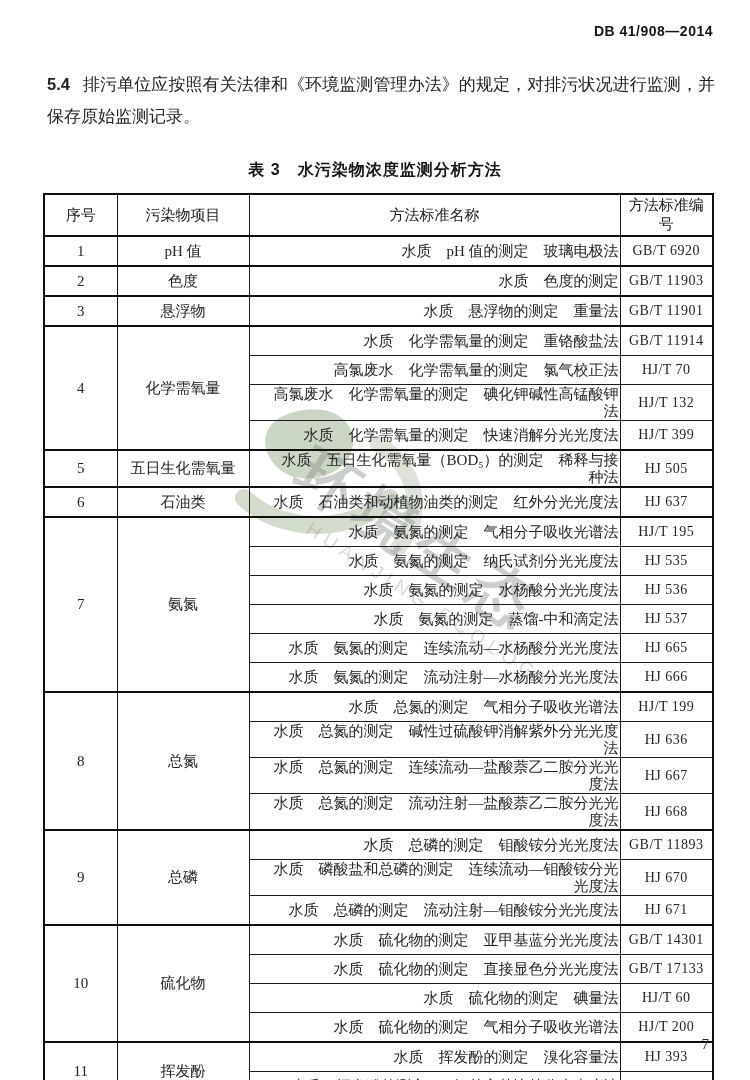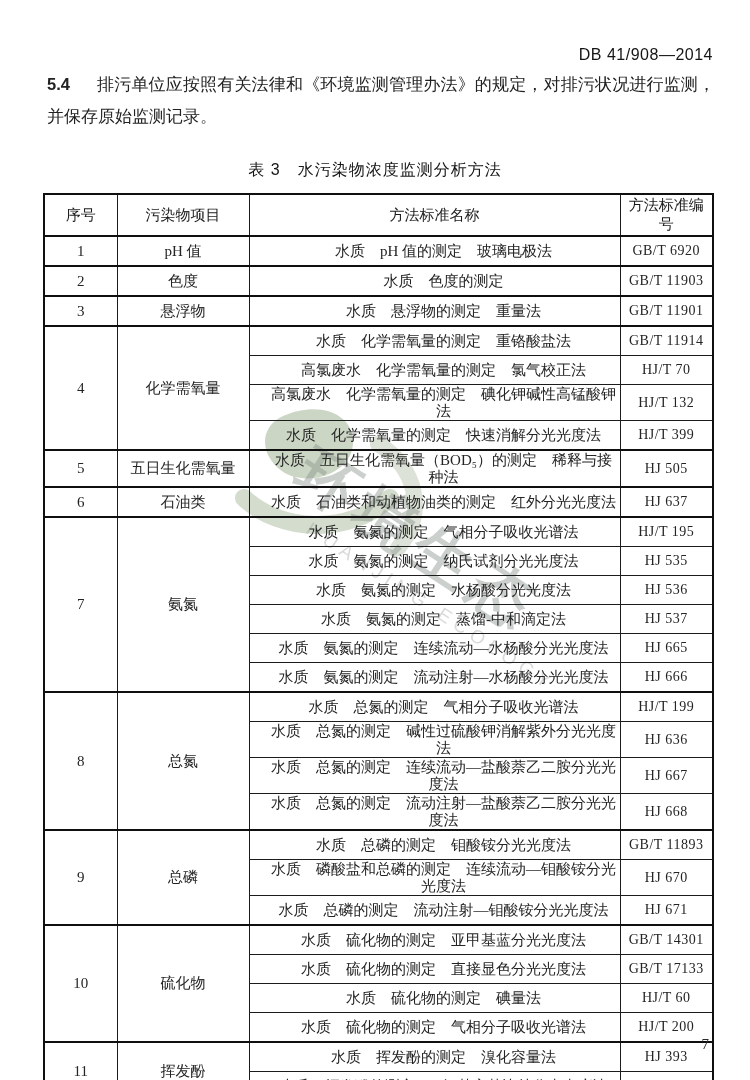"DB 41/908—2014" .doc-number { font-size: 16px -> 14px; font-weight: 400 -> 700; top: 46px -> 23px }
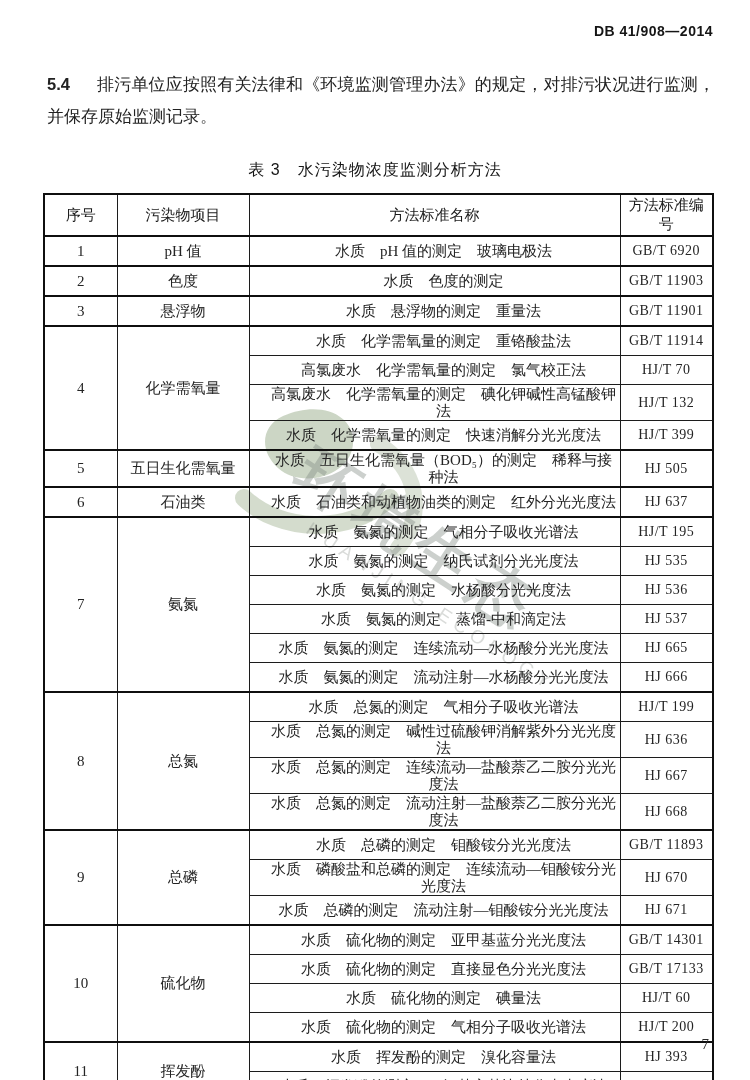"5.4" .clause-no { margin-right: 27px -> 13px }
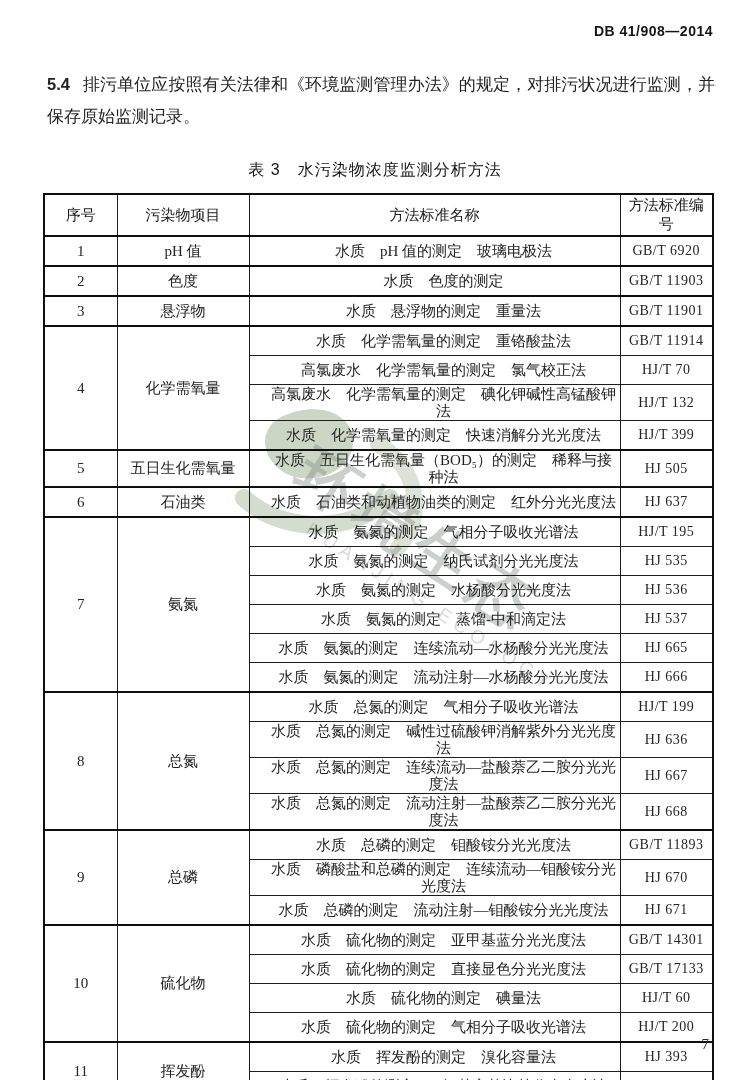"表 3 水污染物浓度监测分析方法" .table-title { font-weight: 400 -> 700 }
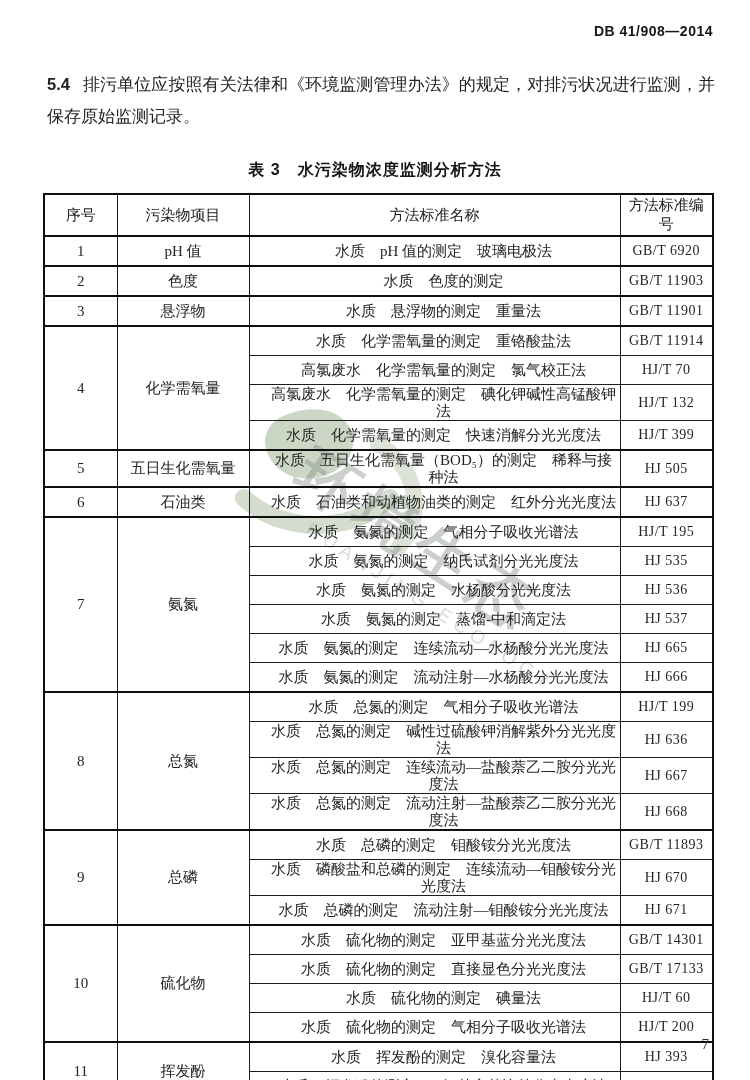"水质 pH 值的测定 玻璃电极法" td.c-method { text-align: center -> right }
